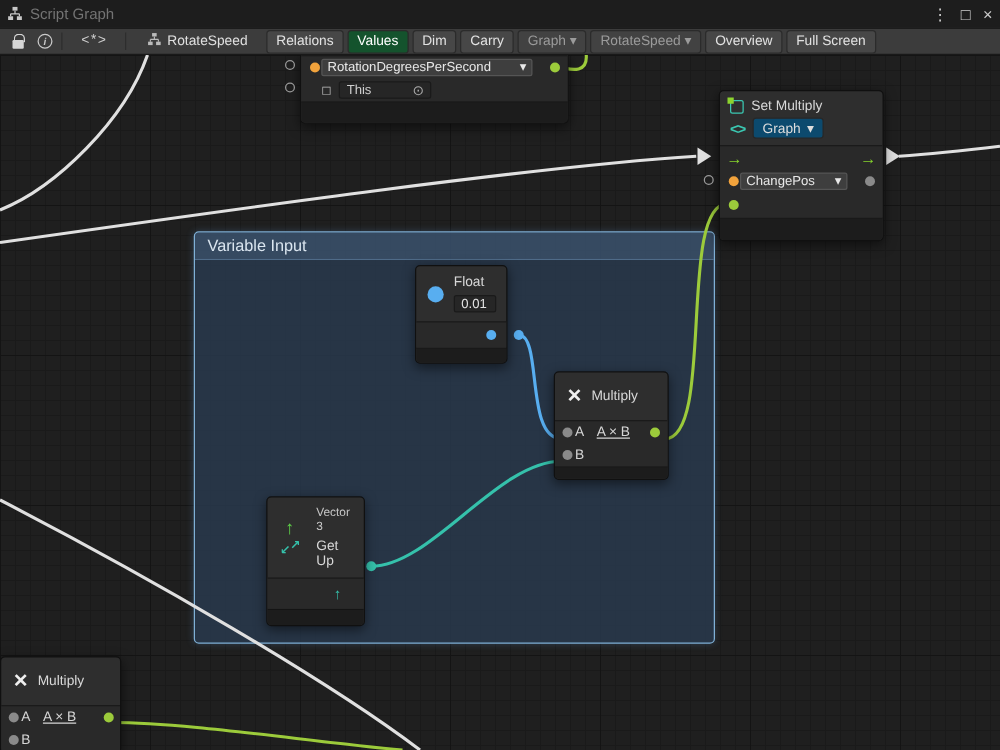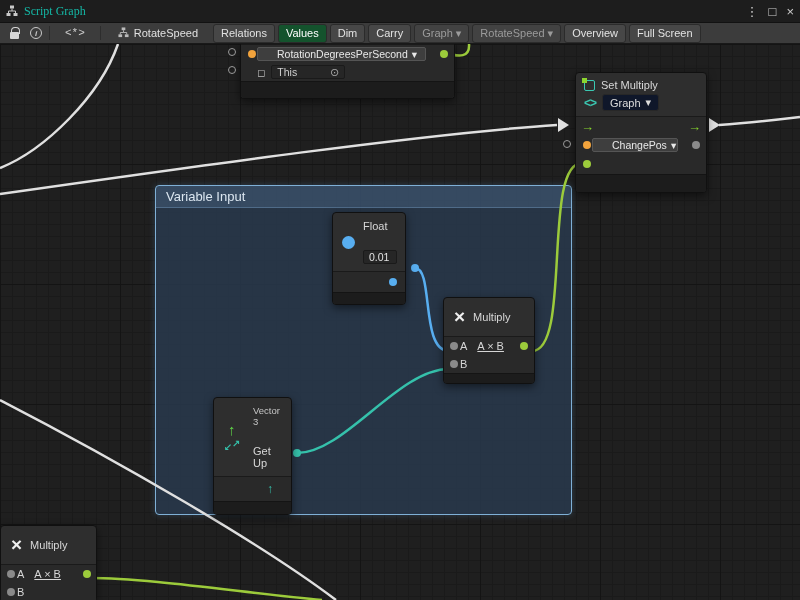"Script Graph" .tb-title { color: #14b8a6 -> #737373; font-family: Liberation Serif, serif -> none }
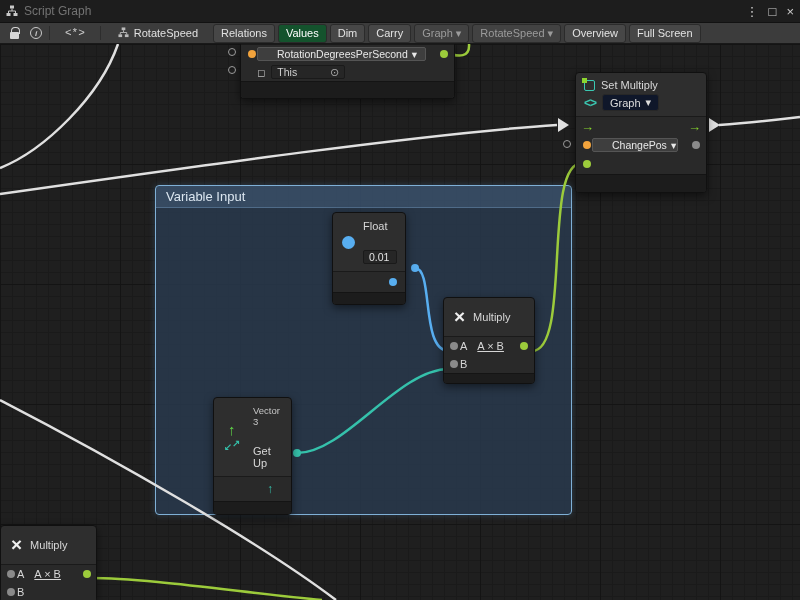"RotationDegreesPerSecond" .dropdown { padding: 0 19px -> 0 4px }
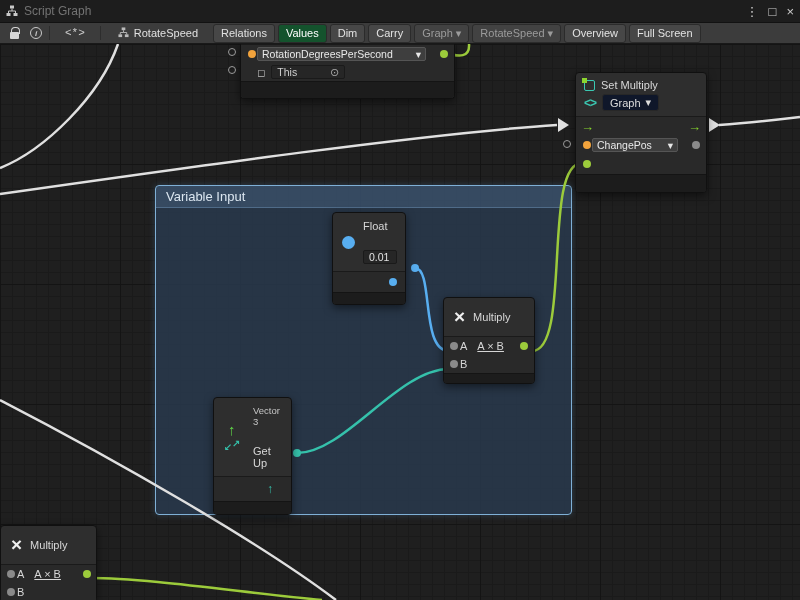"Graph" .mini-drop { background: #0f172a -> #0c4a6e }
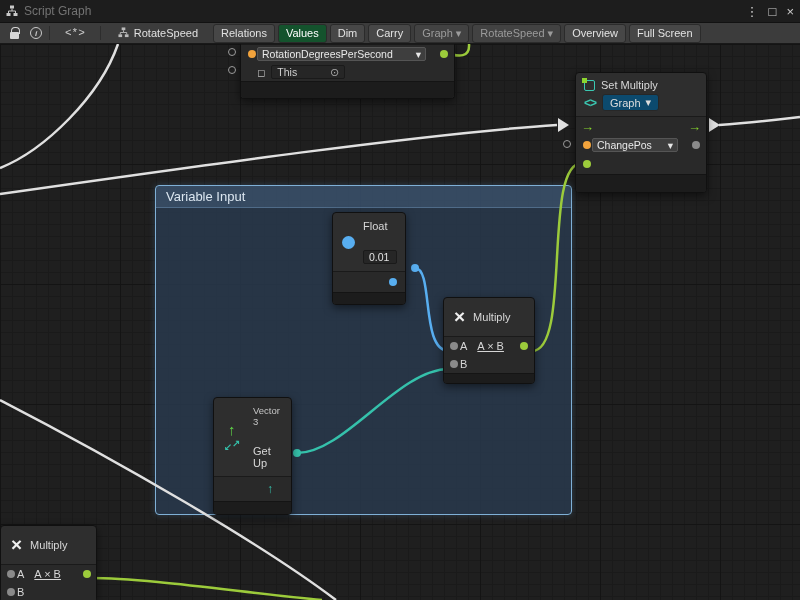"Float" .fcol { gap: 18px -> 4px }
